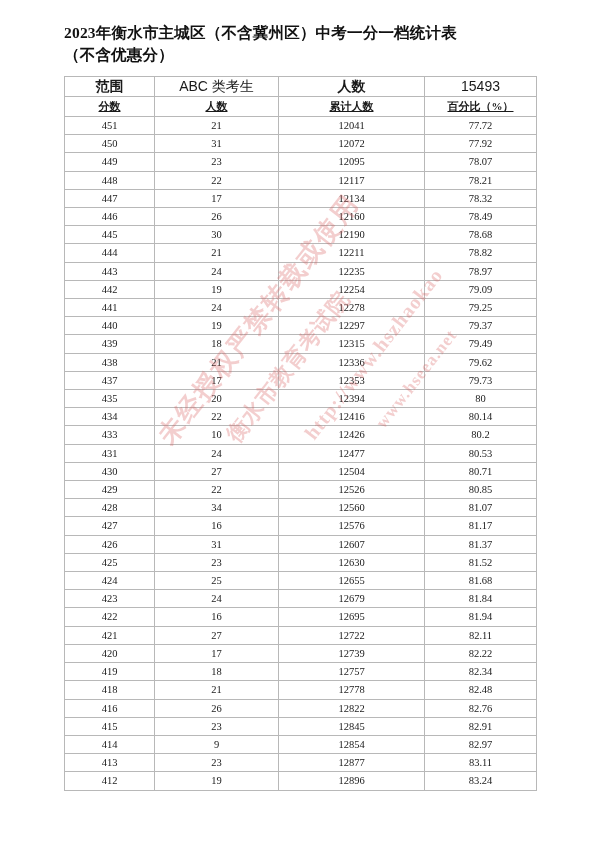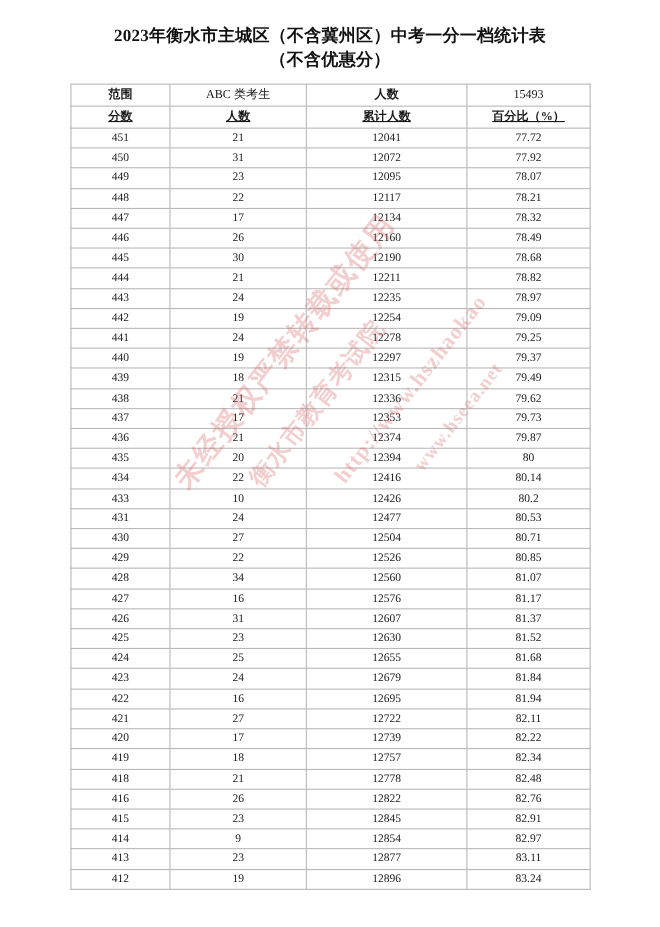"2023年衡水市主城区（不含冀州区）中考一分一档统计表" .doc-title { text-align: center -> none }
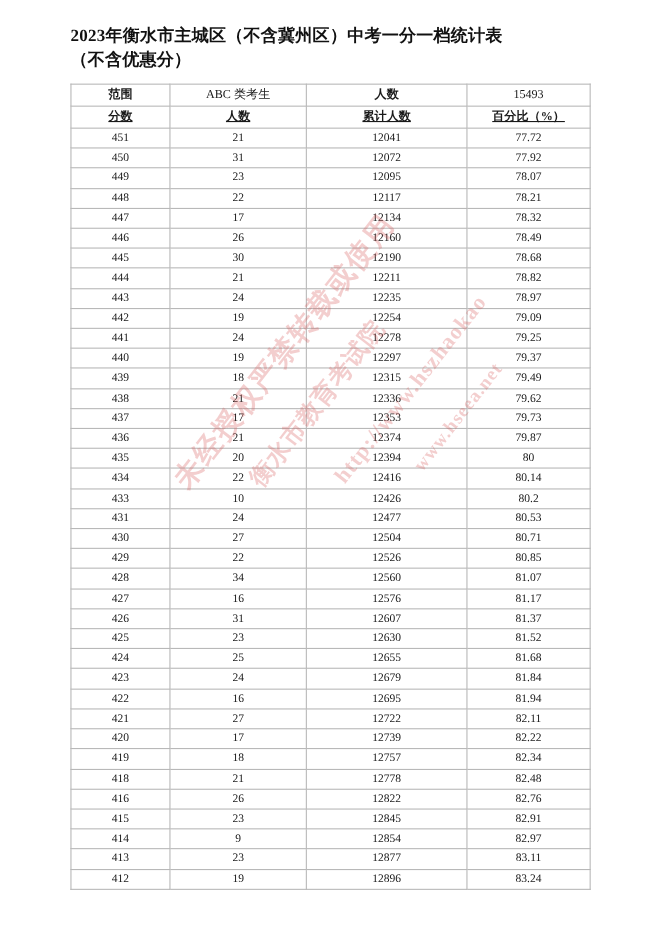"范围" table.stat tr.head td { font-size: 11px -> 14px }
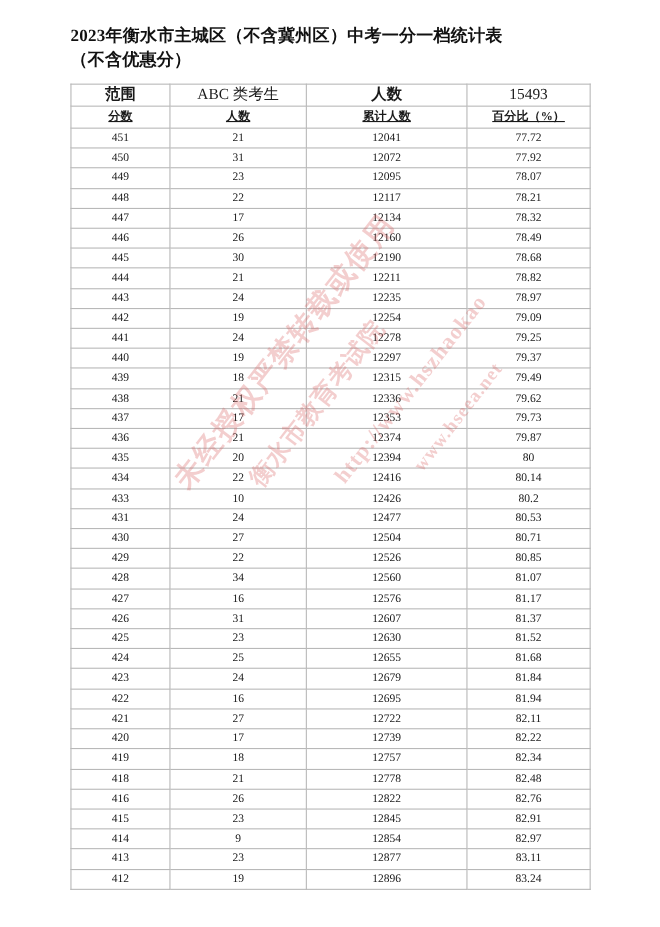"ABC 类考生" table.stat tr.head td.normal-weight { font-family: Liberation Serif, serif -> Liberation Sans, sans-serif }
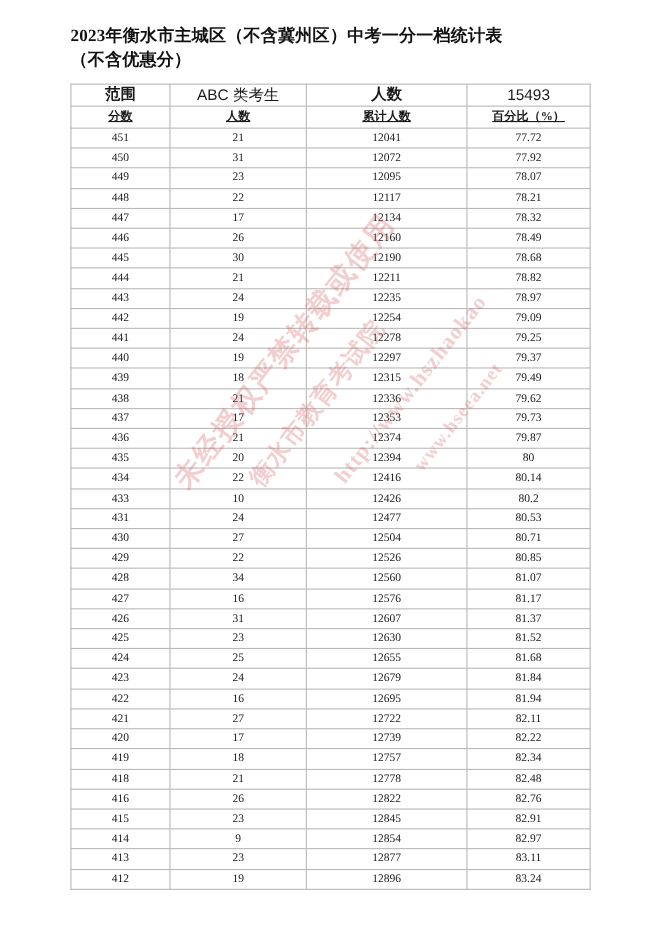"436" tr { html: <tr> <td>436</td> <td>21</td> <td>12374</td> <td>79.87</td> </tr> -> none }
